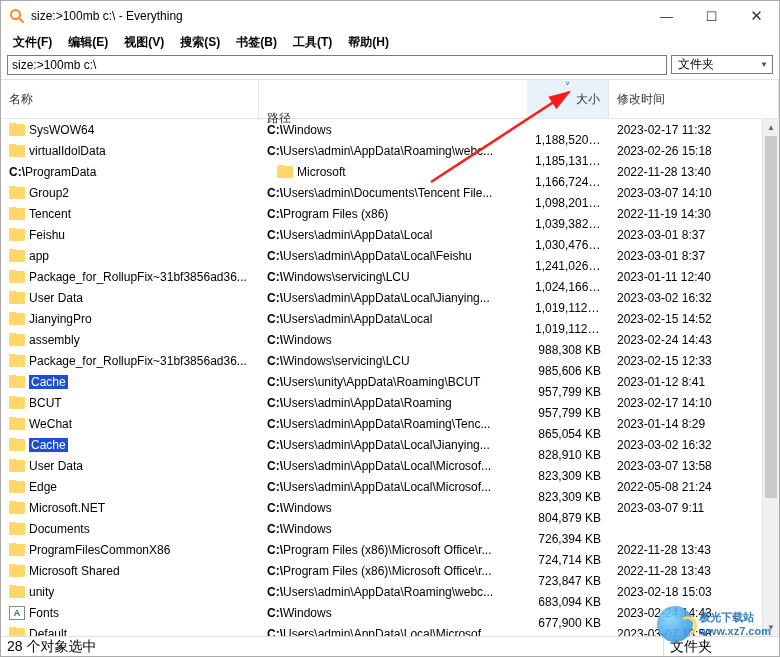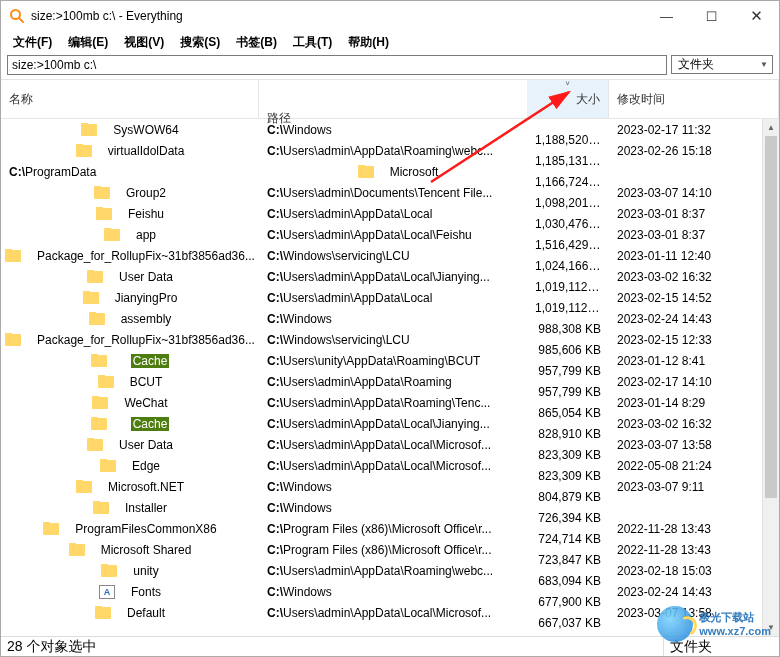"SysWOW64" .row .c-name { gap: 16px -> 4px; justify-content: center -> none }
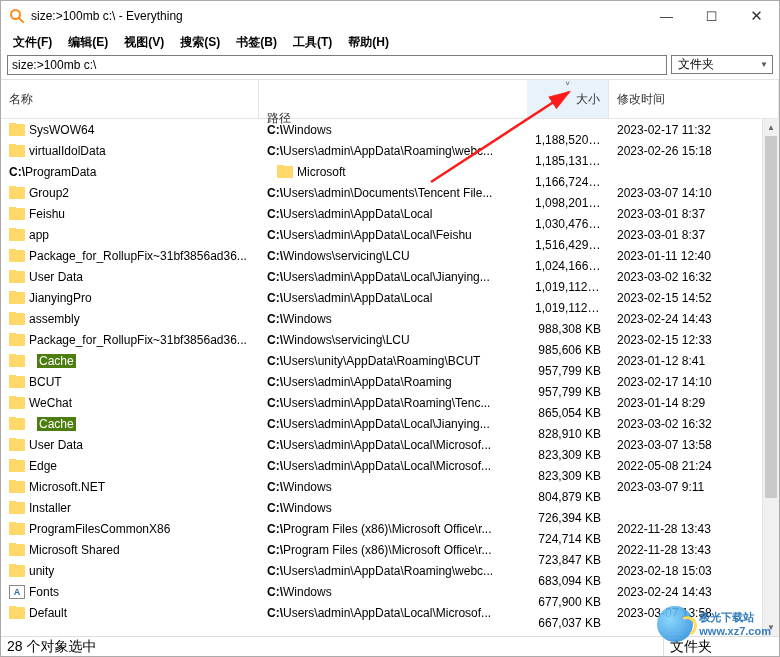"2022-11-28 13:40" div.c { html: none -> <div>2022-11-28 13:40</div> }
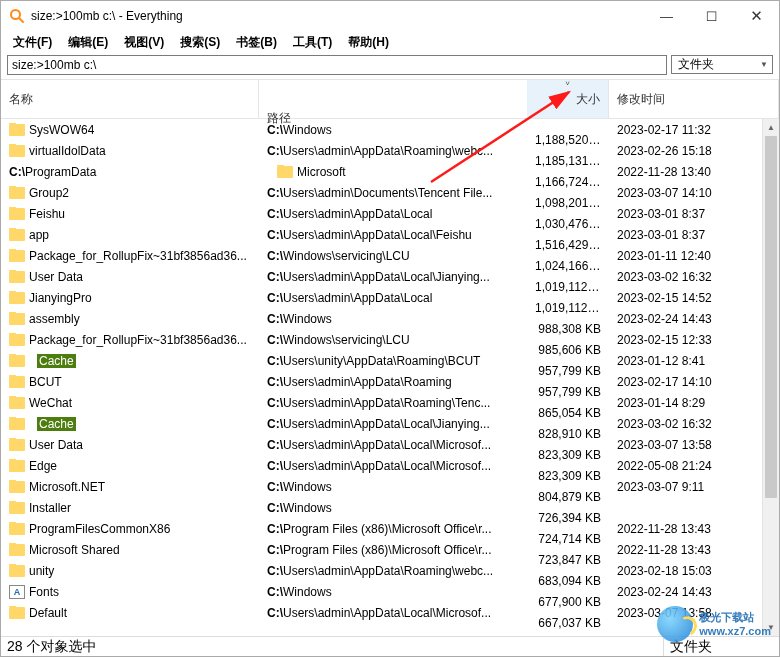"Tencent" div.row { html: none -> <div> <div> <span></span> <span>Tencent</span> </div> <div><span>C:\</span><span>Program Files (x86)</span></div> <div>1,039,382 KB</div> <div>2022-11-19 14:30</div> </div> }
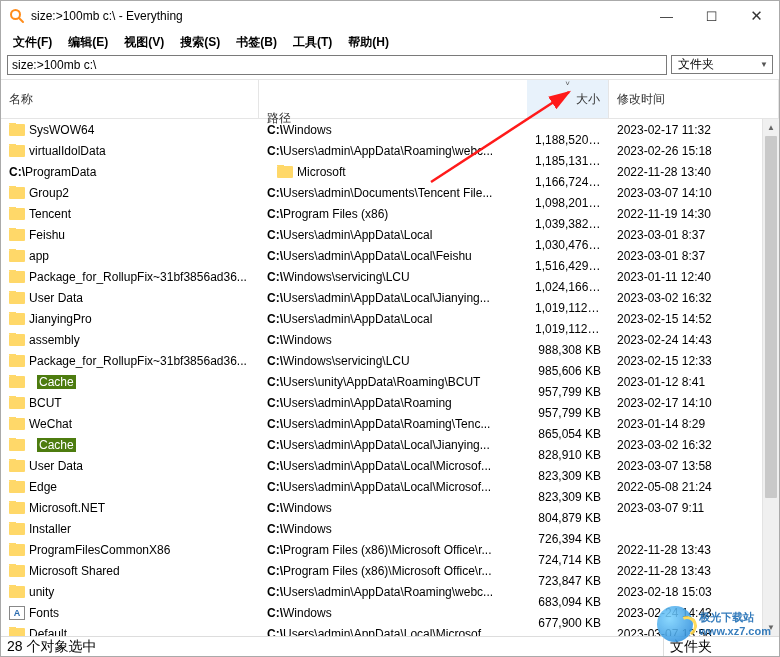"1,516,429 KB" div.c { text: 1,516,429 -> 1,241,026 }
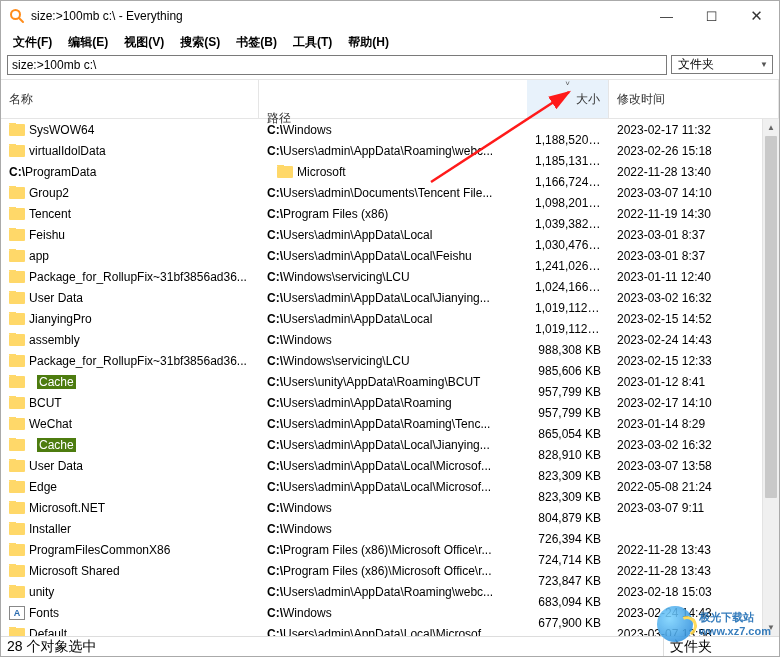"Cache" .sel { background: #4d7c0f -> #1d4ed8; margin-left: 8px -> none }
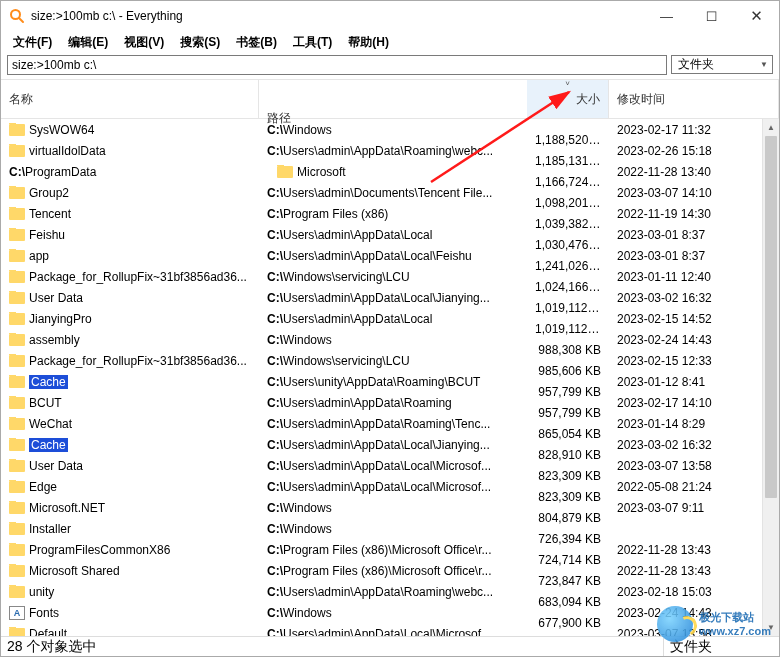"Installer" span { text: Installer -> Documents }
